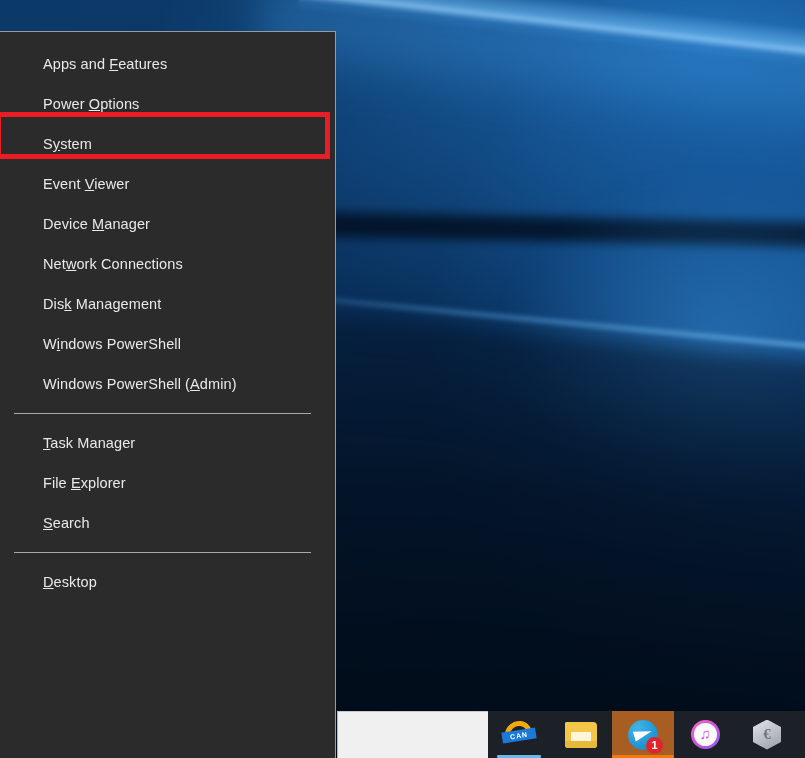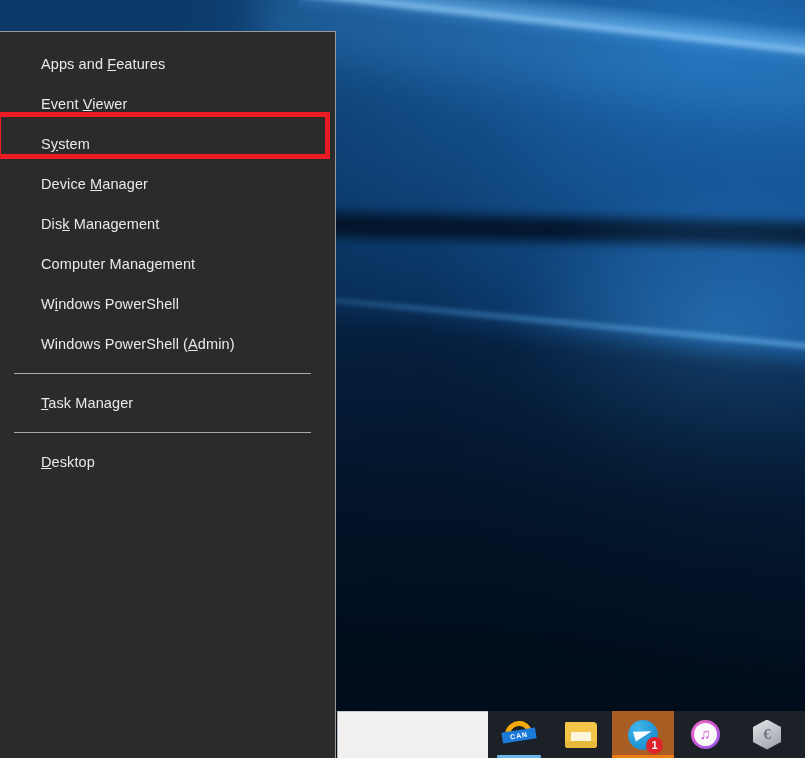"Apps and Features" .menu-item { margin-left: 41px -> none; padding-left: none -> 43px }
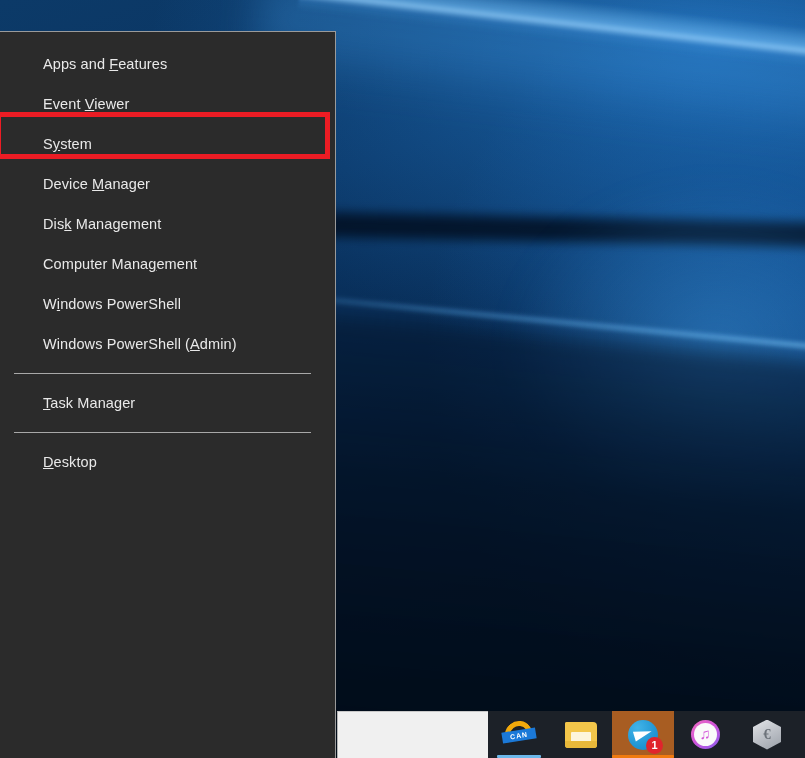"Power Options" div.menu-item { html: none -> <div> <span>Power <u>O</u>ptions</span> </div> }
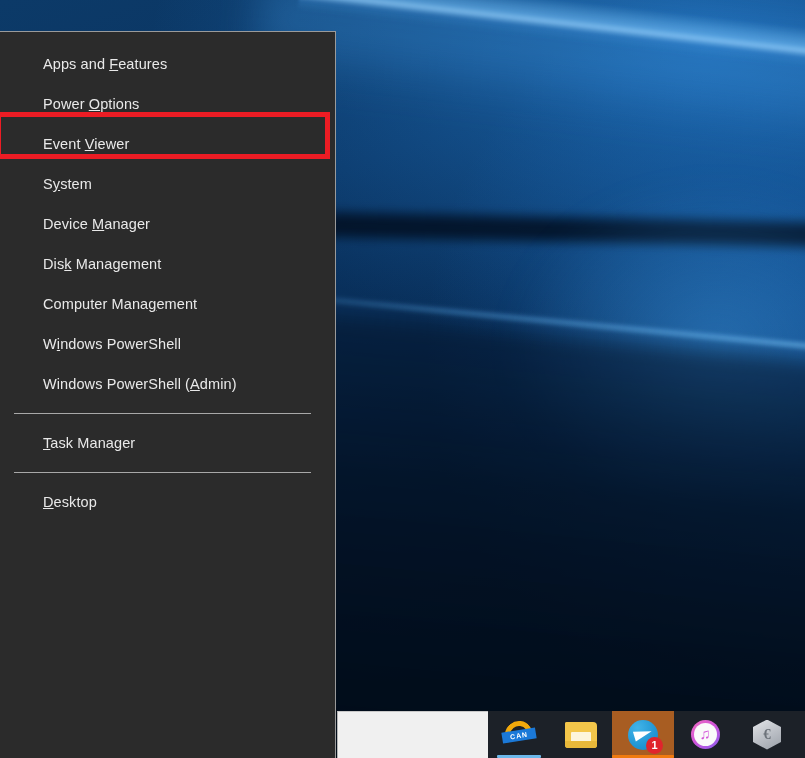"Event Viewer" div.menu-item { order: before "System" -> after "System" }
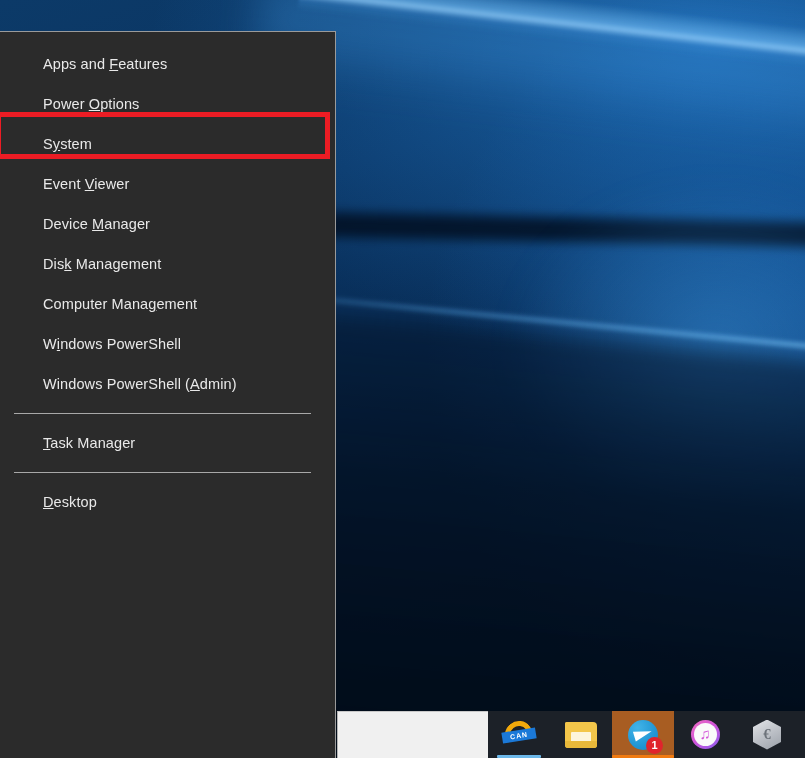"Network Connections" div.menu-item { html: none -> <div> <span>Net<u>w</u>ork Connections</span> </div> }
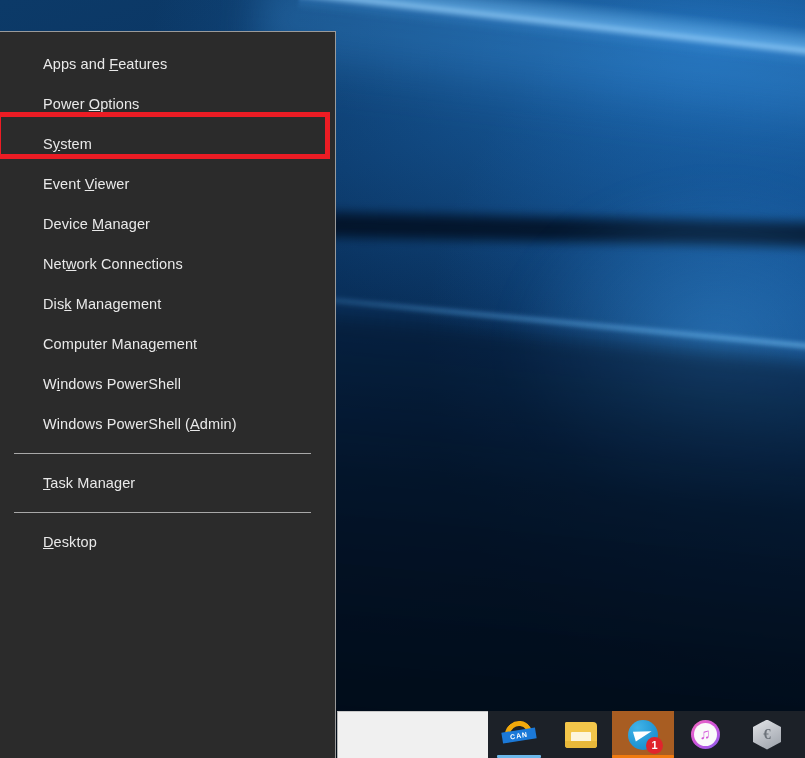"Computer Management" div.menu-item { html: <div> <span>Computer Mana<u>g</u>ement</span> </div> -> none }
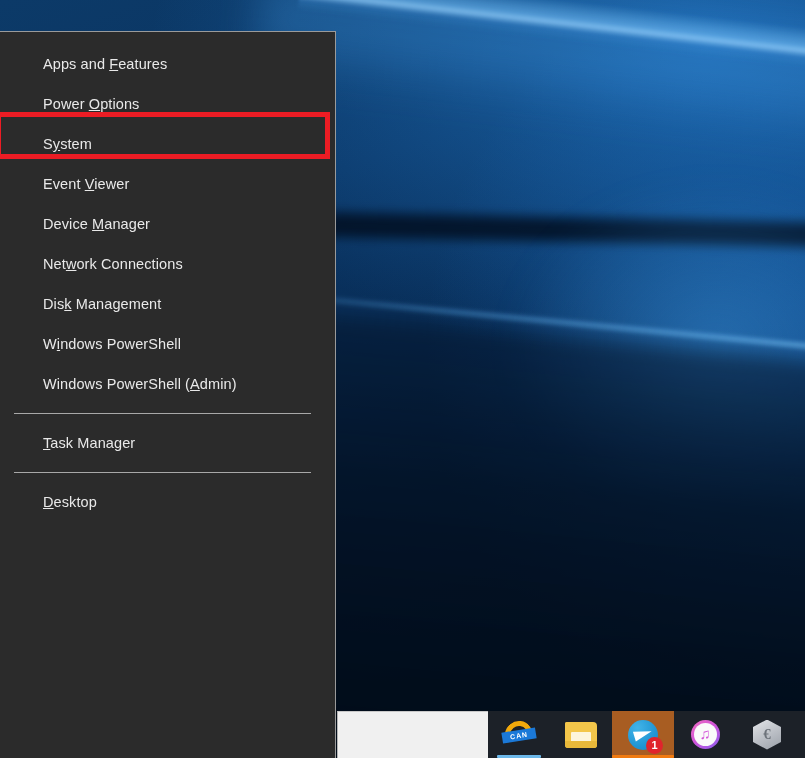"File Explorer" div.menu-item { html: none -> <div> <span>File <u>E</u>xplorer</span> </div> }
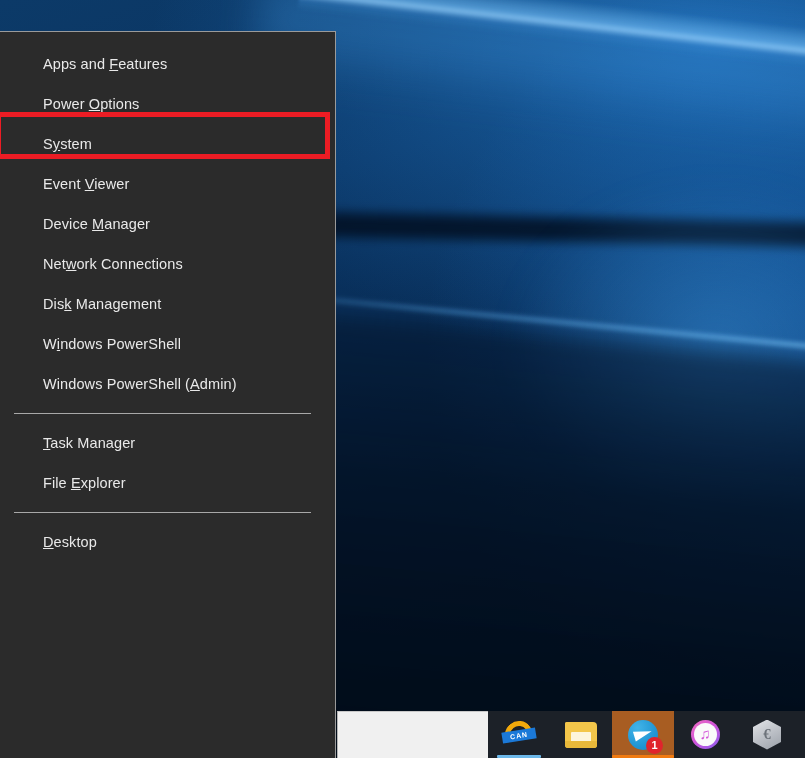"Search" div.menu-item { html: none -> <div> <span><u>S</u>earch</span> </div> }
